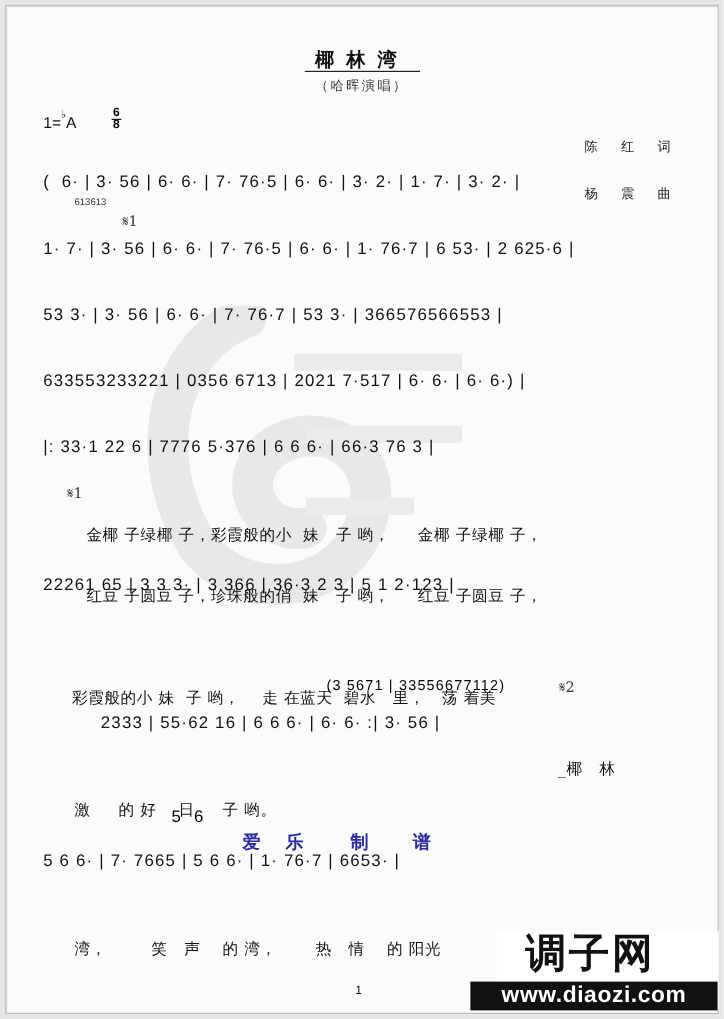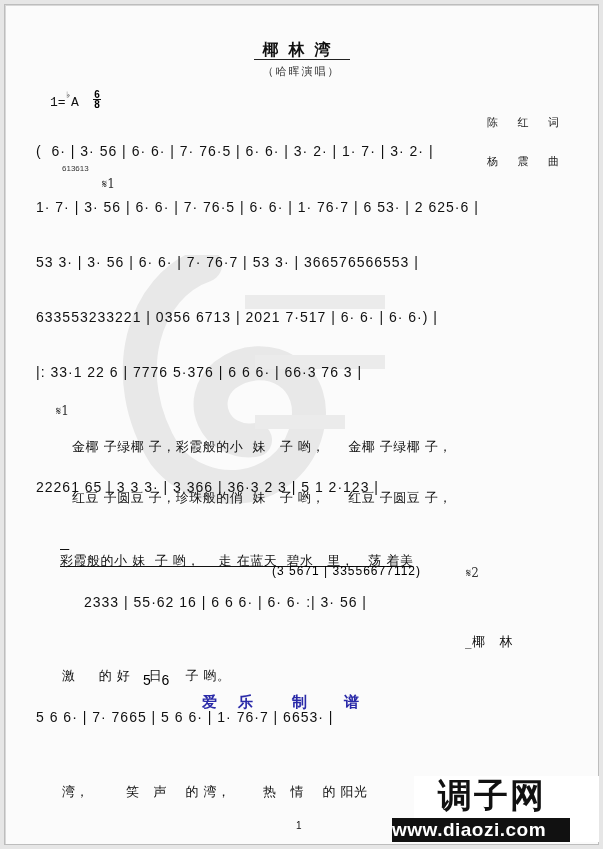"1=♭A" .key { font-family: Liberation Mono, monospace -> Liberation Sans, sans-serif; margin-left: 14px -> none }
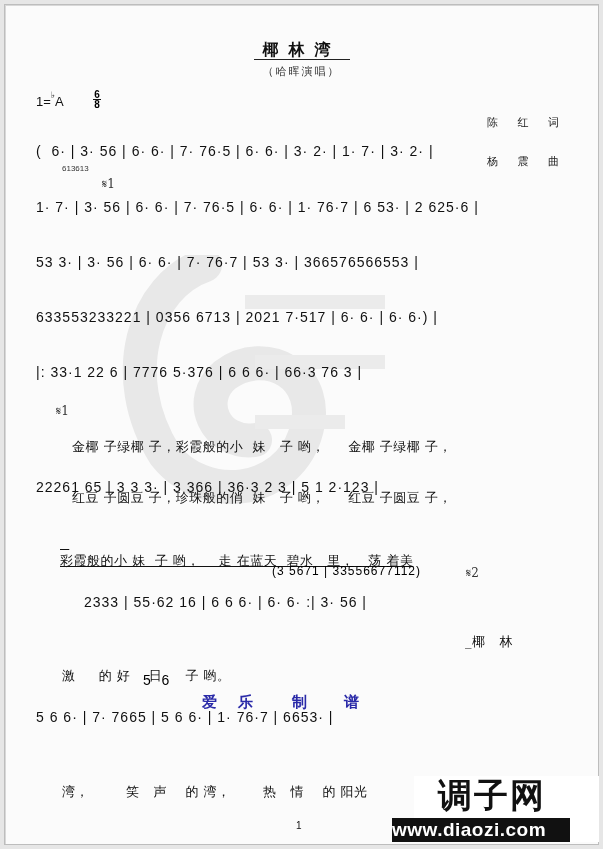"彩霞般的小 妹 子 哟， 走" div.lyrics { text-decoration: underline -> none; top: 518px -> 540px }
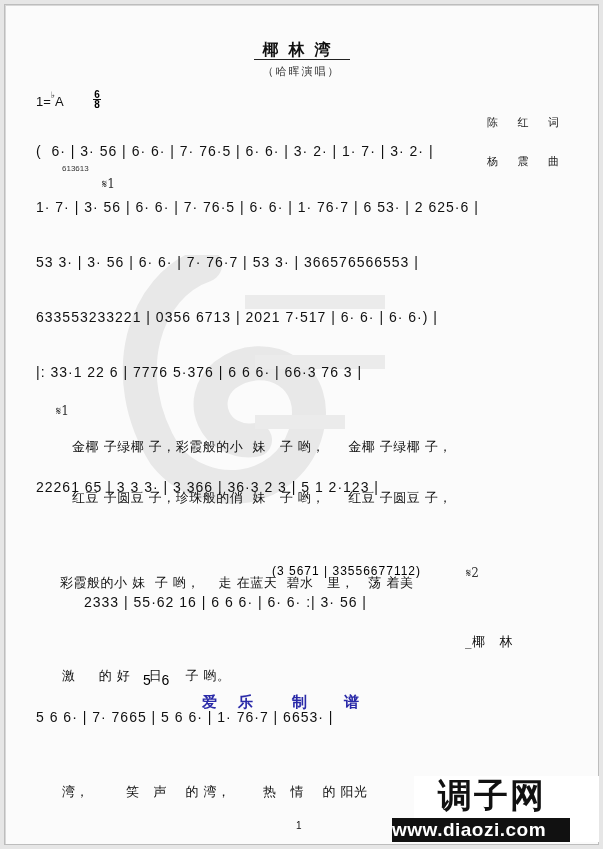"www.diaozi.com" .logo-url { text-align: none -> center; width: 178px -> 206px }
